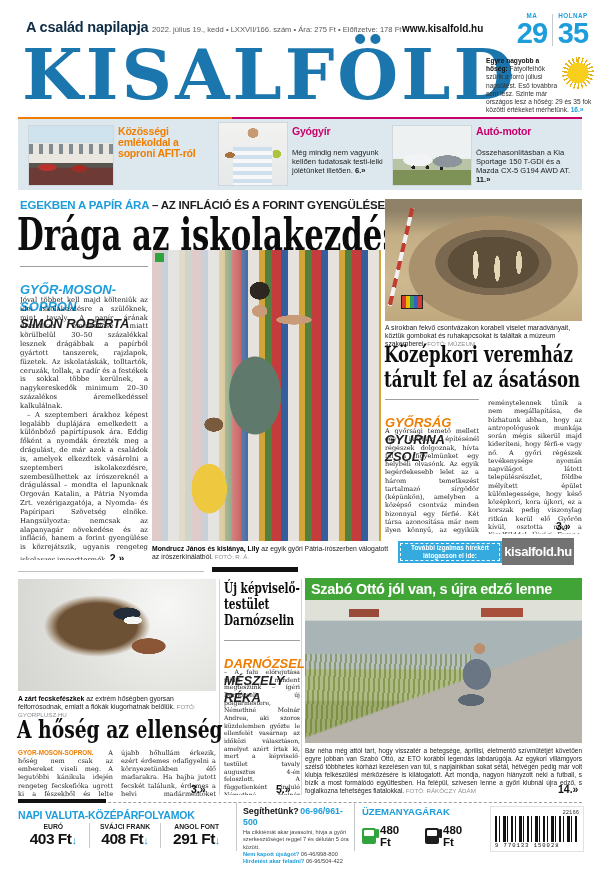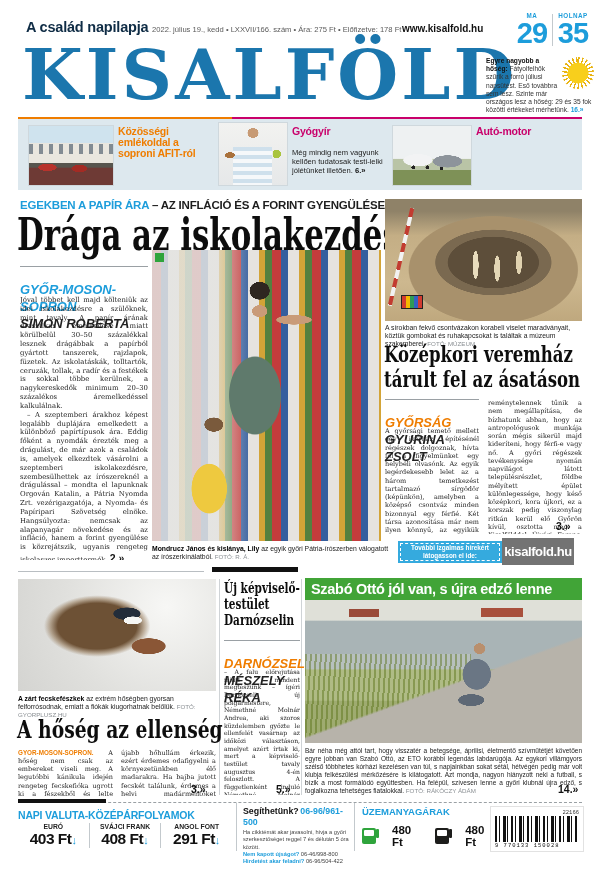"Összehasonlításban a Kia Sportage 150" div.teaser-text { html: none -> <div><span>Összehasonlításban a Kia Sportage 150 T-GDI és a Mazda CX-5 G194 AWD AT.</span> <span>11.»</span></div> }
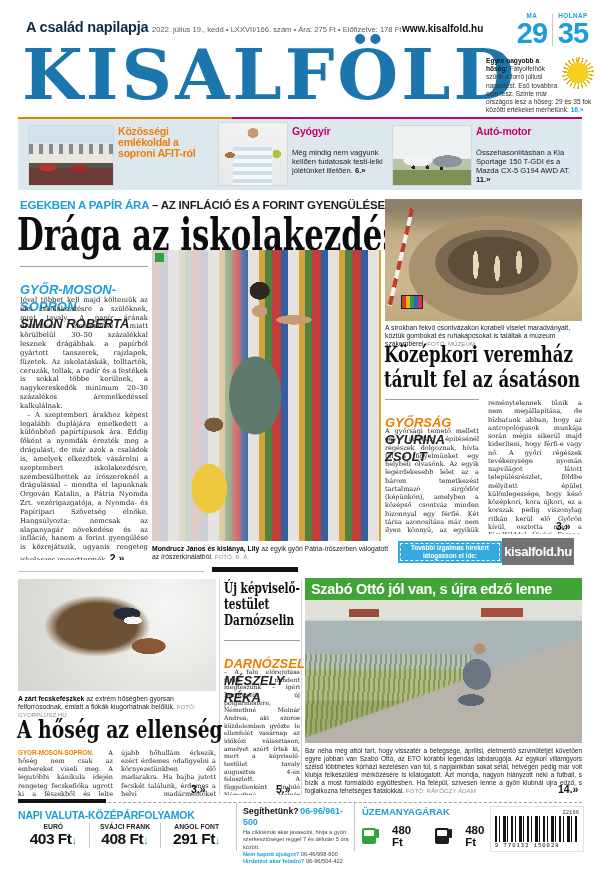"480 Ft" .fuel-row { gap: 16px -> 4px }
